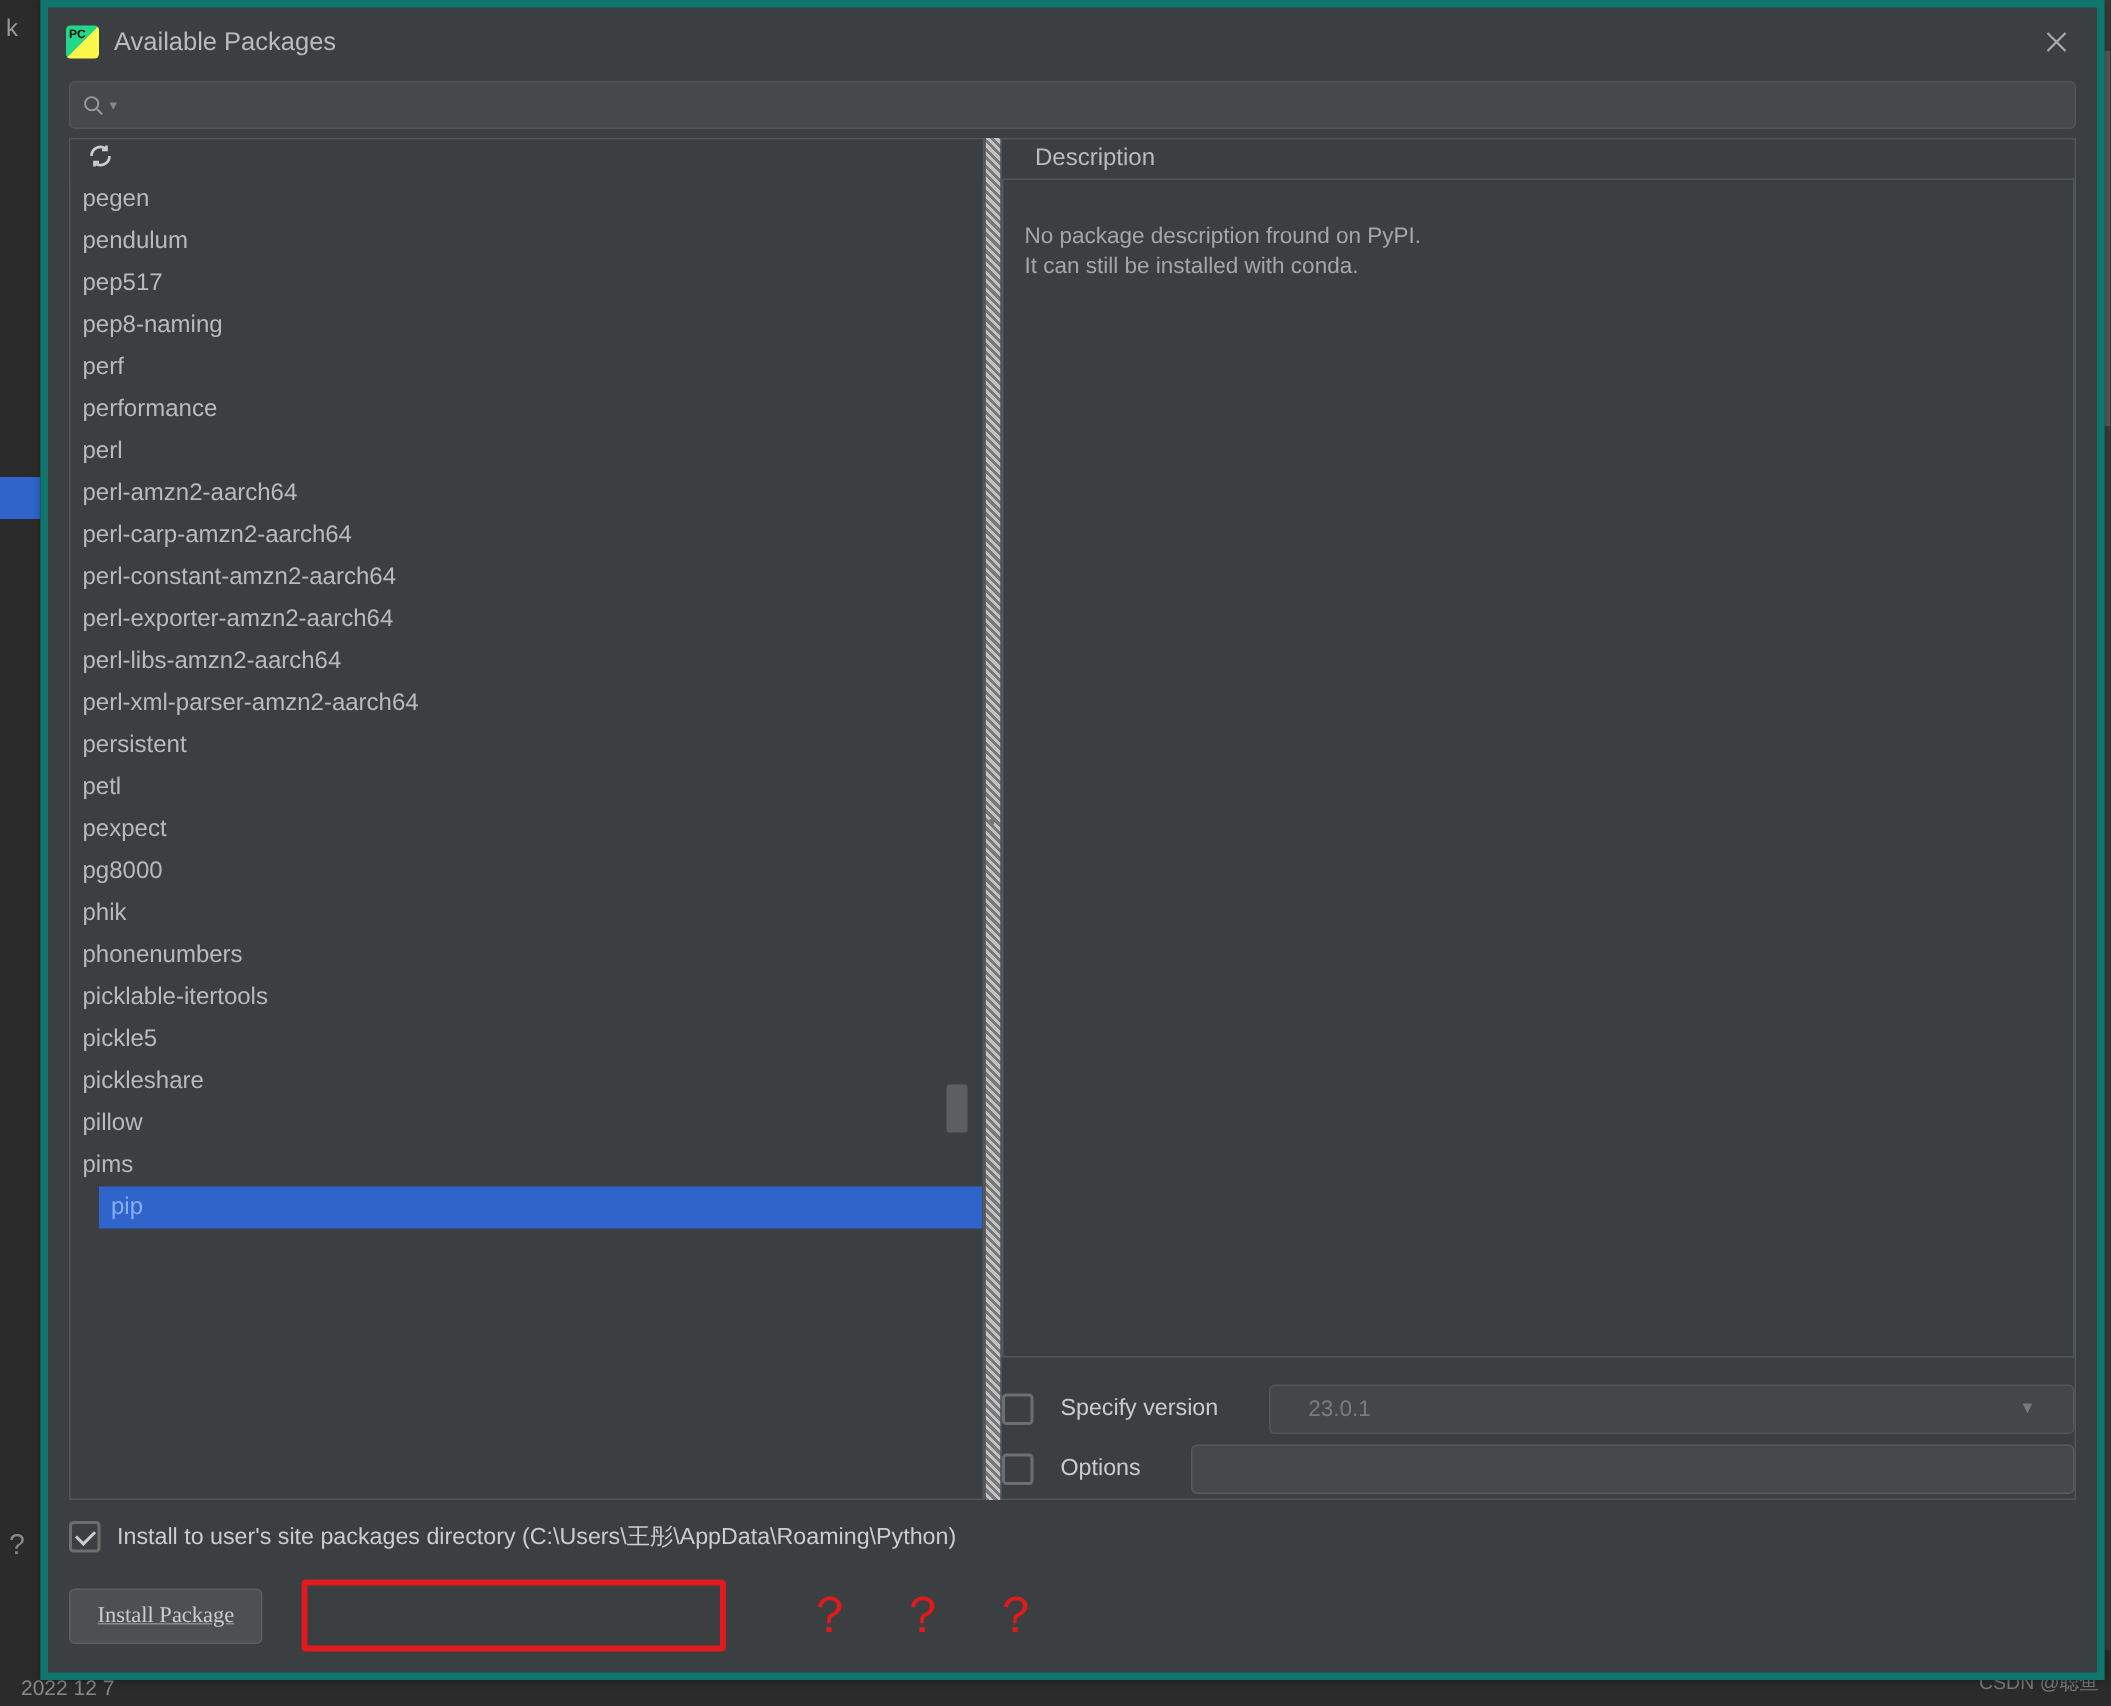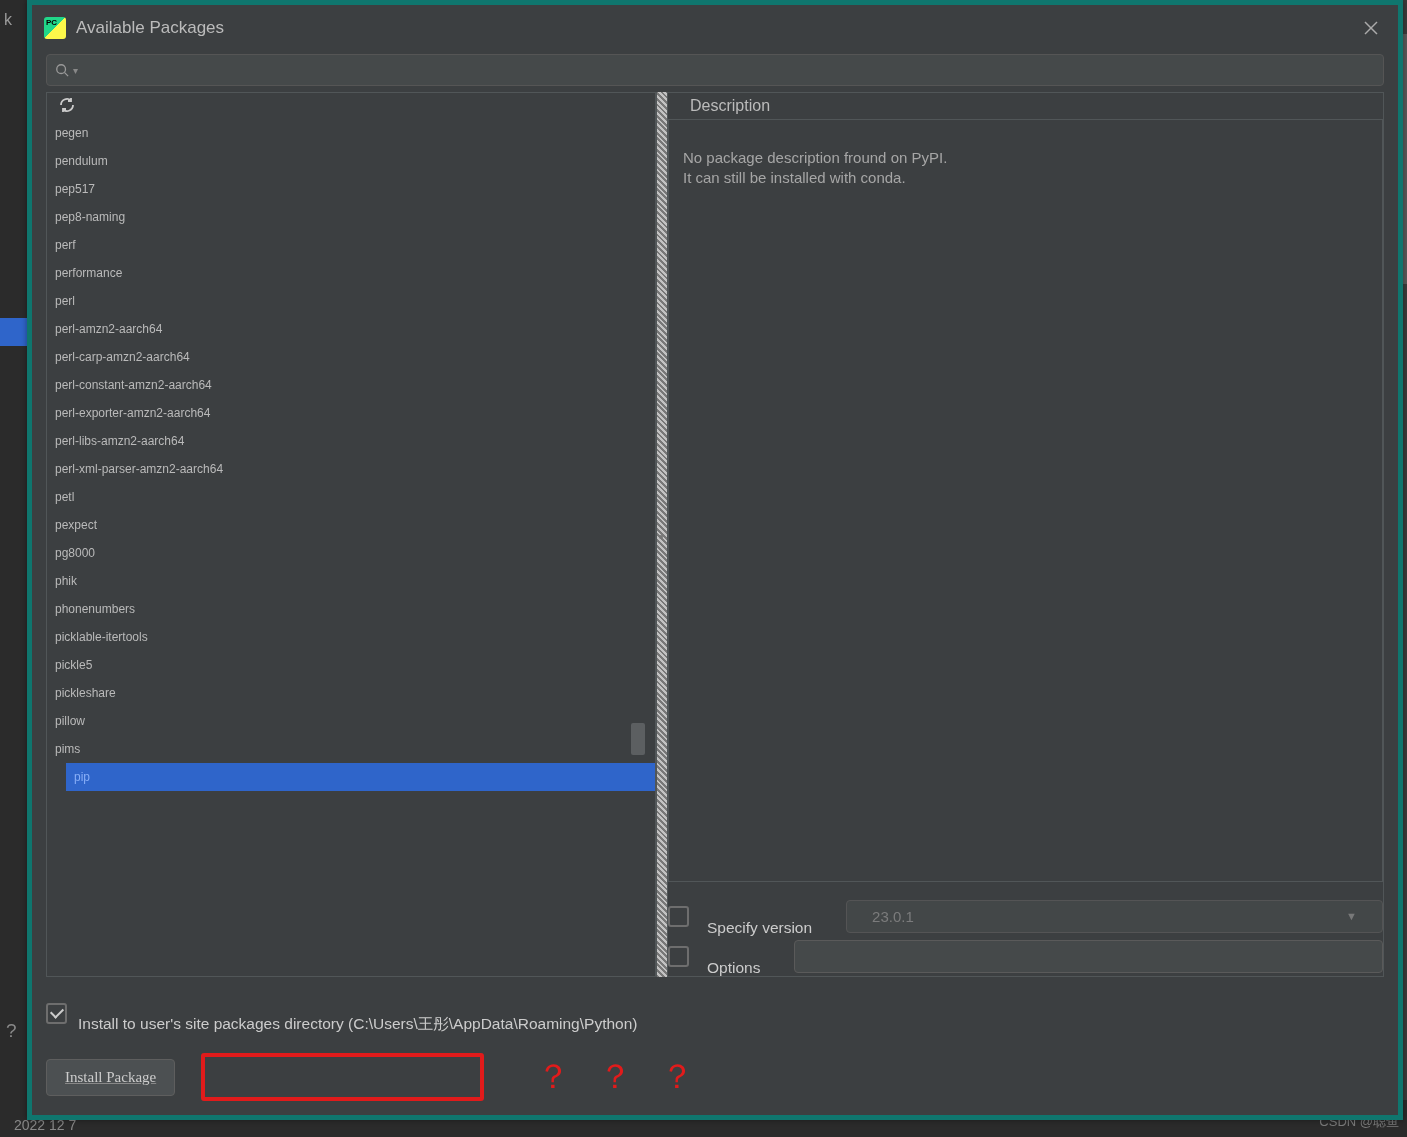"pegen" .pkg-list .item { font-size: 12px -> 16px }
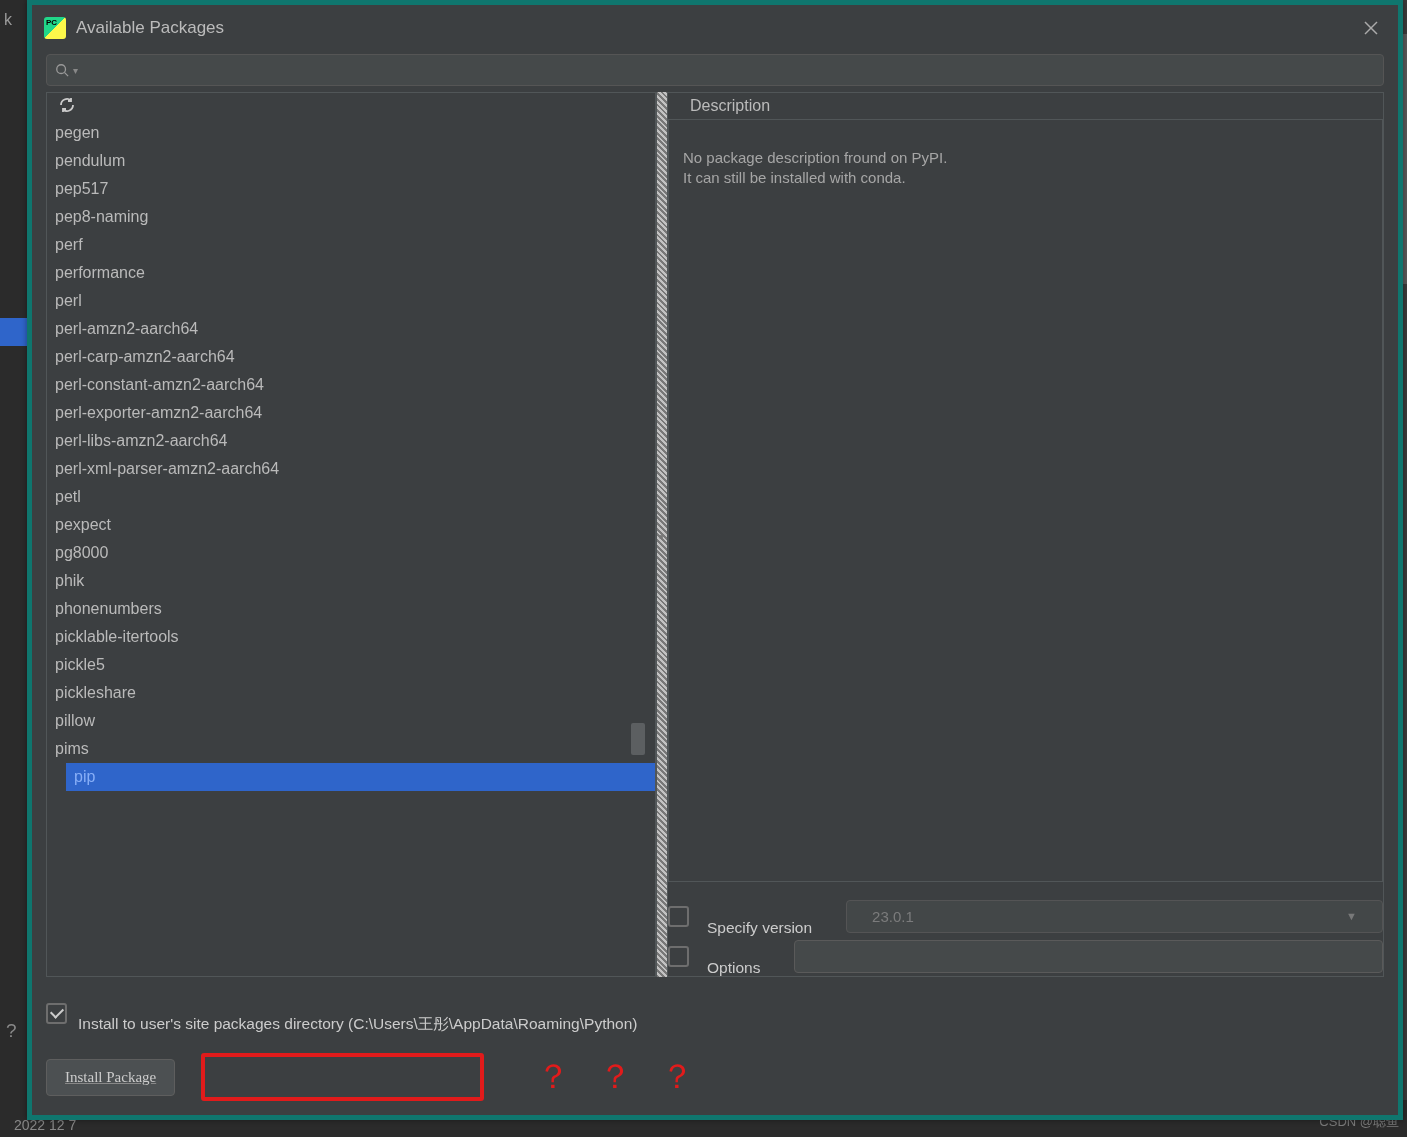"persistent" div.item { html: none -> <div>persistent</div> }
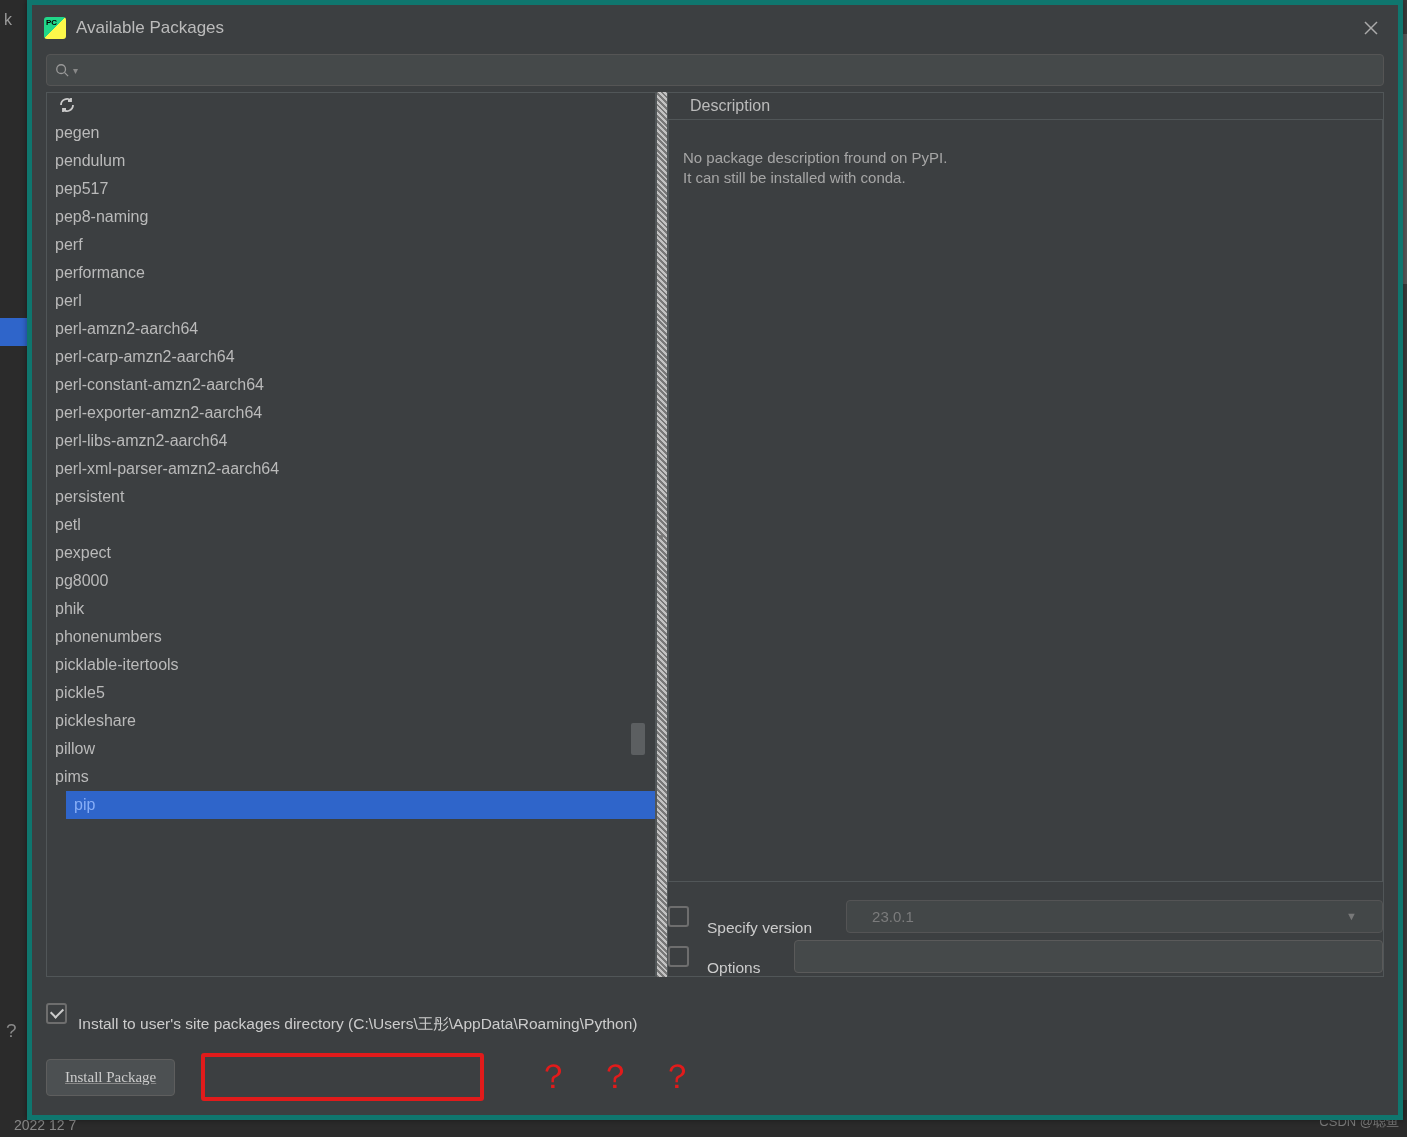"Specify version" .opt-label { margin-top: 23px -> none }
